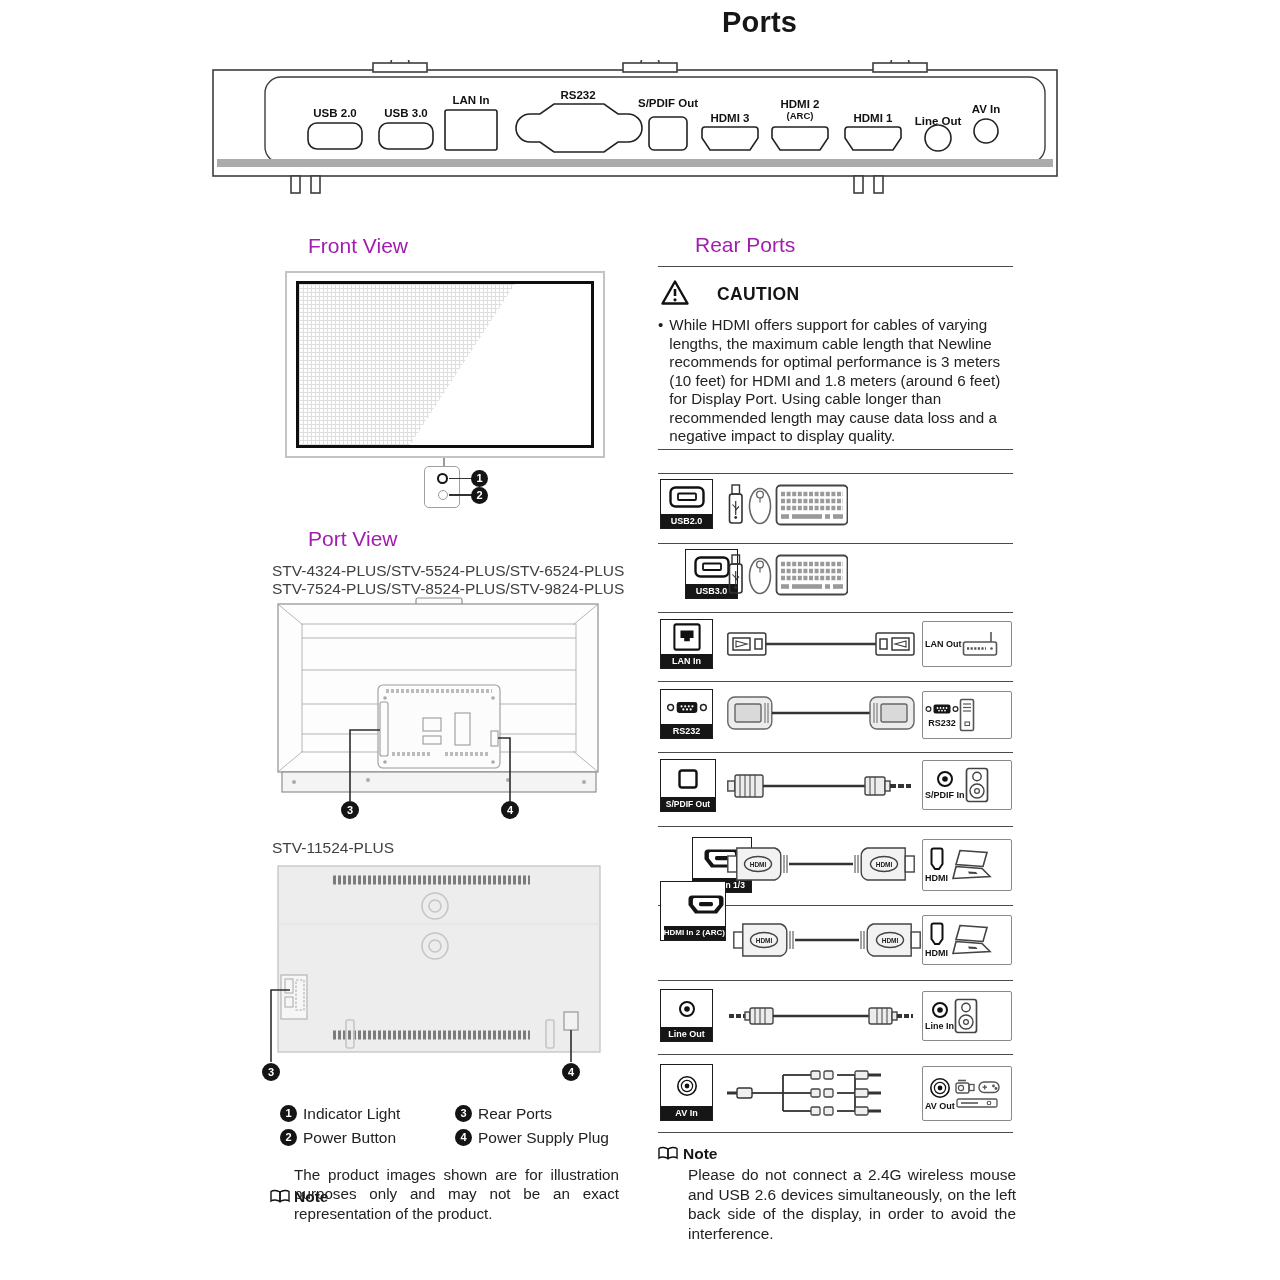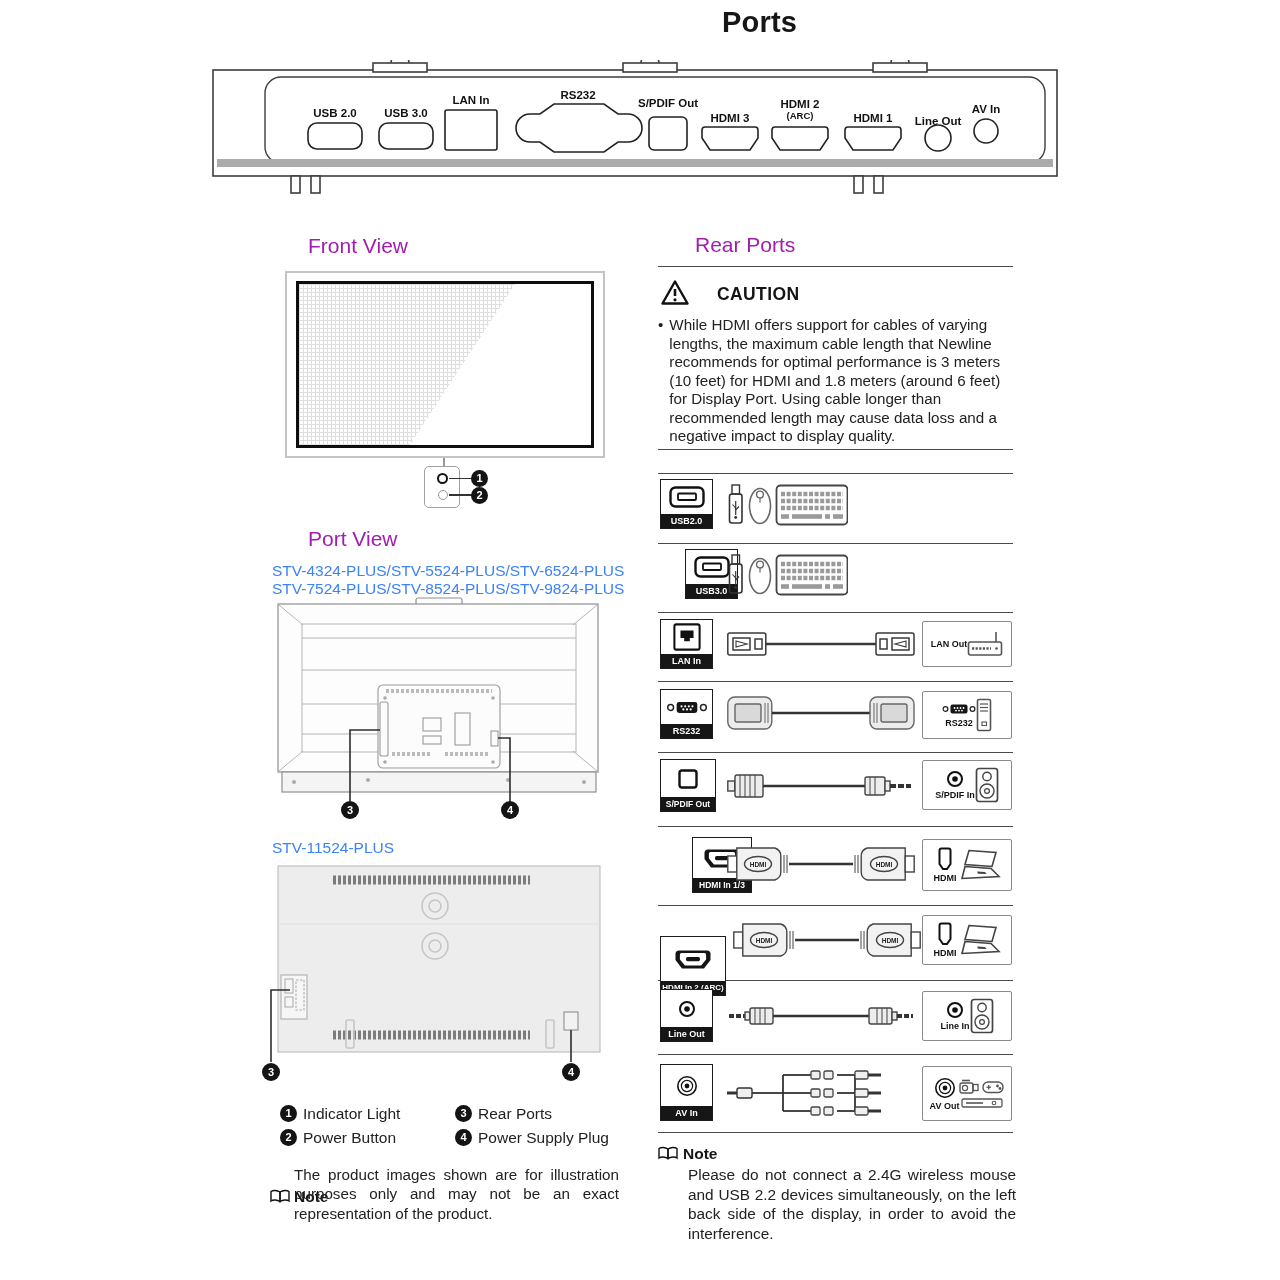"STV-4324-PLUS/STV-5524-PLUS/STV-6524-PLU" .models { color: #3b82f6 -> #404040 }
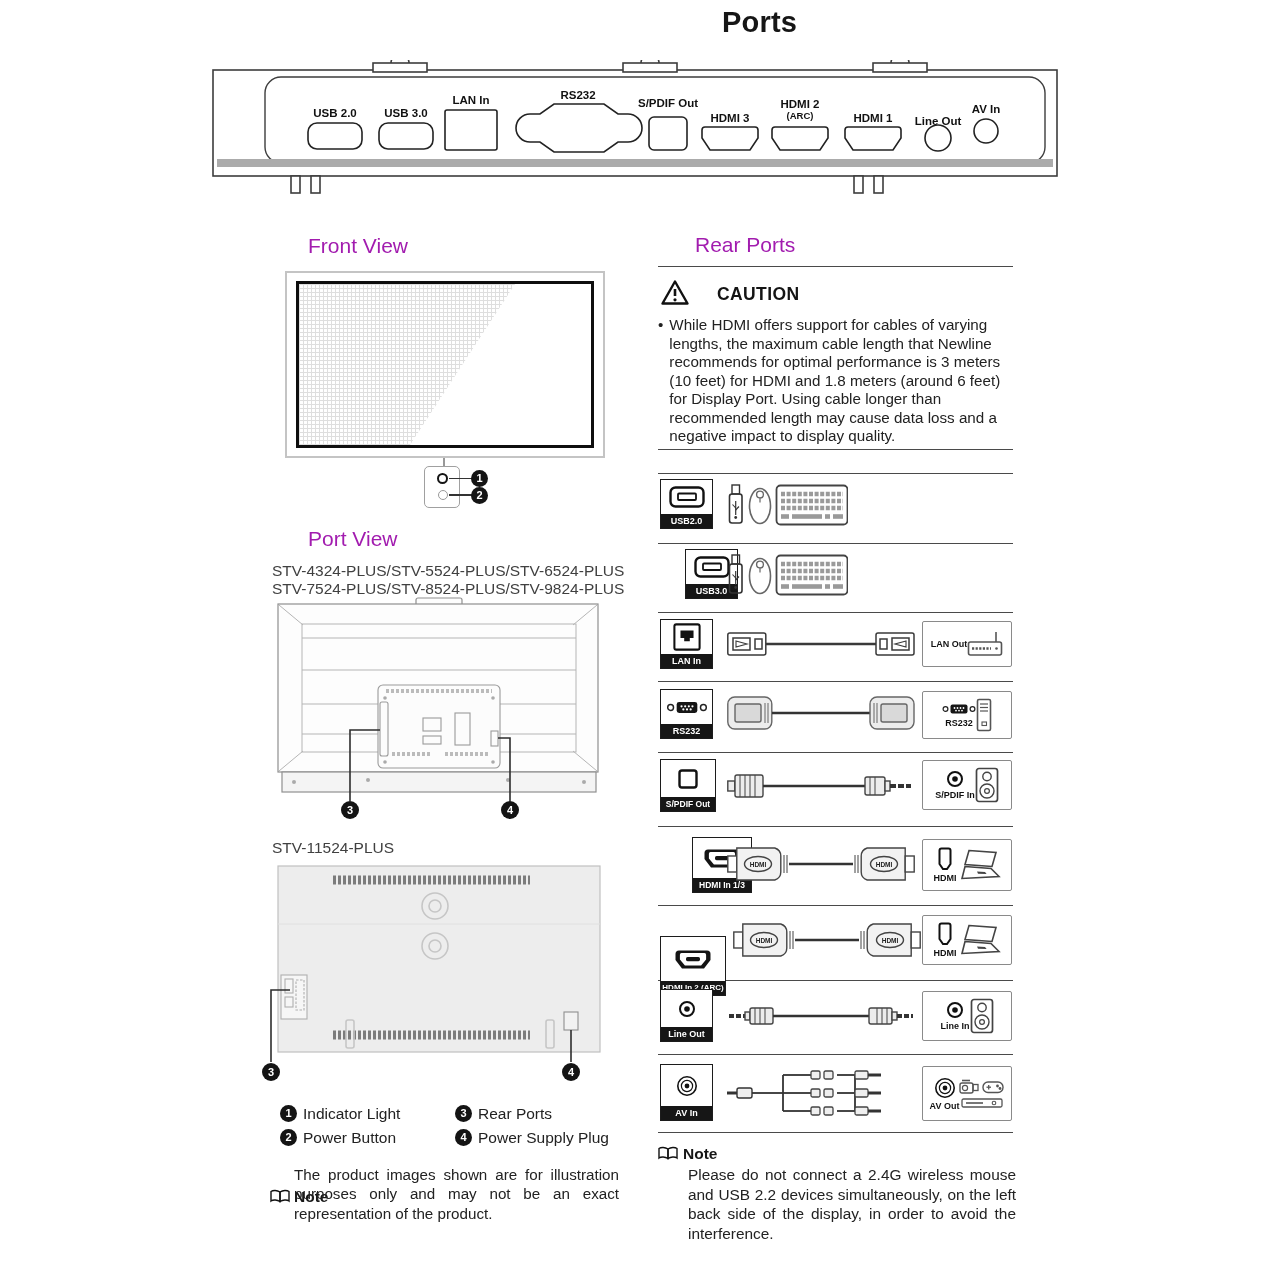"LAN Out" .dest { justify-content: center -> flex-start }
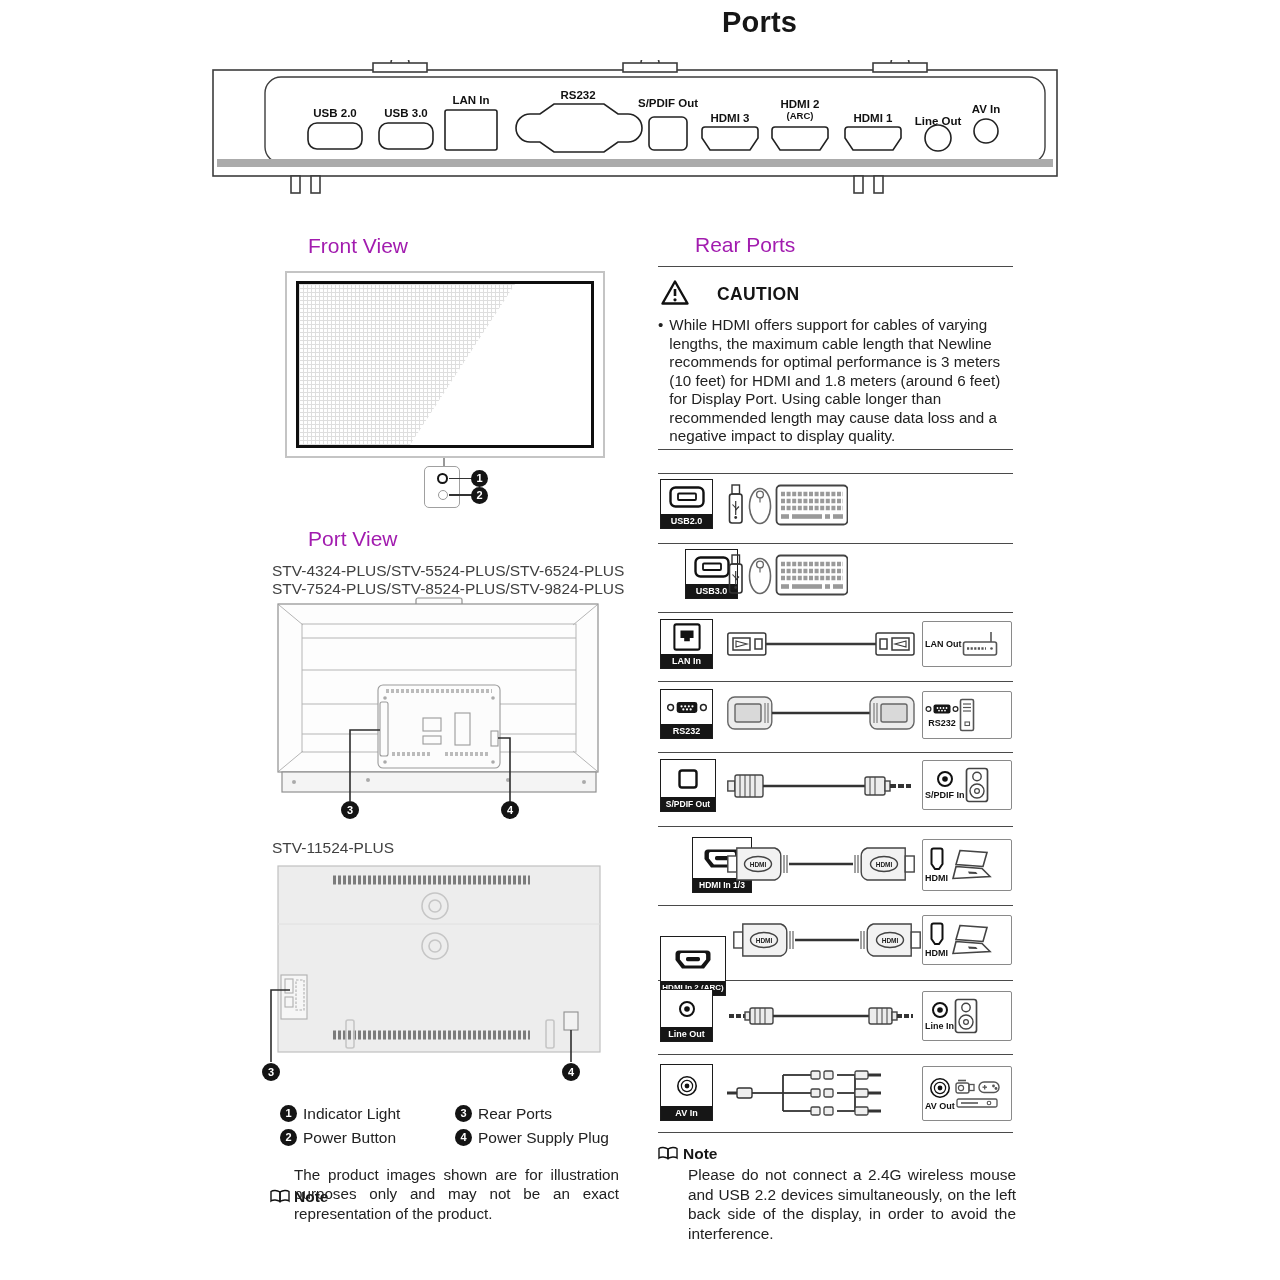"HDMI In 2 (ARC)" div.ptile { align-items: none -> flex-end; top: 936px -> 881px }
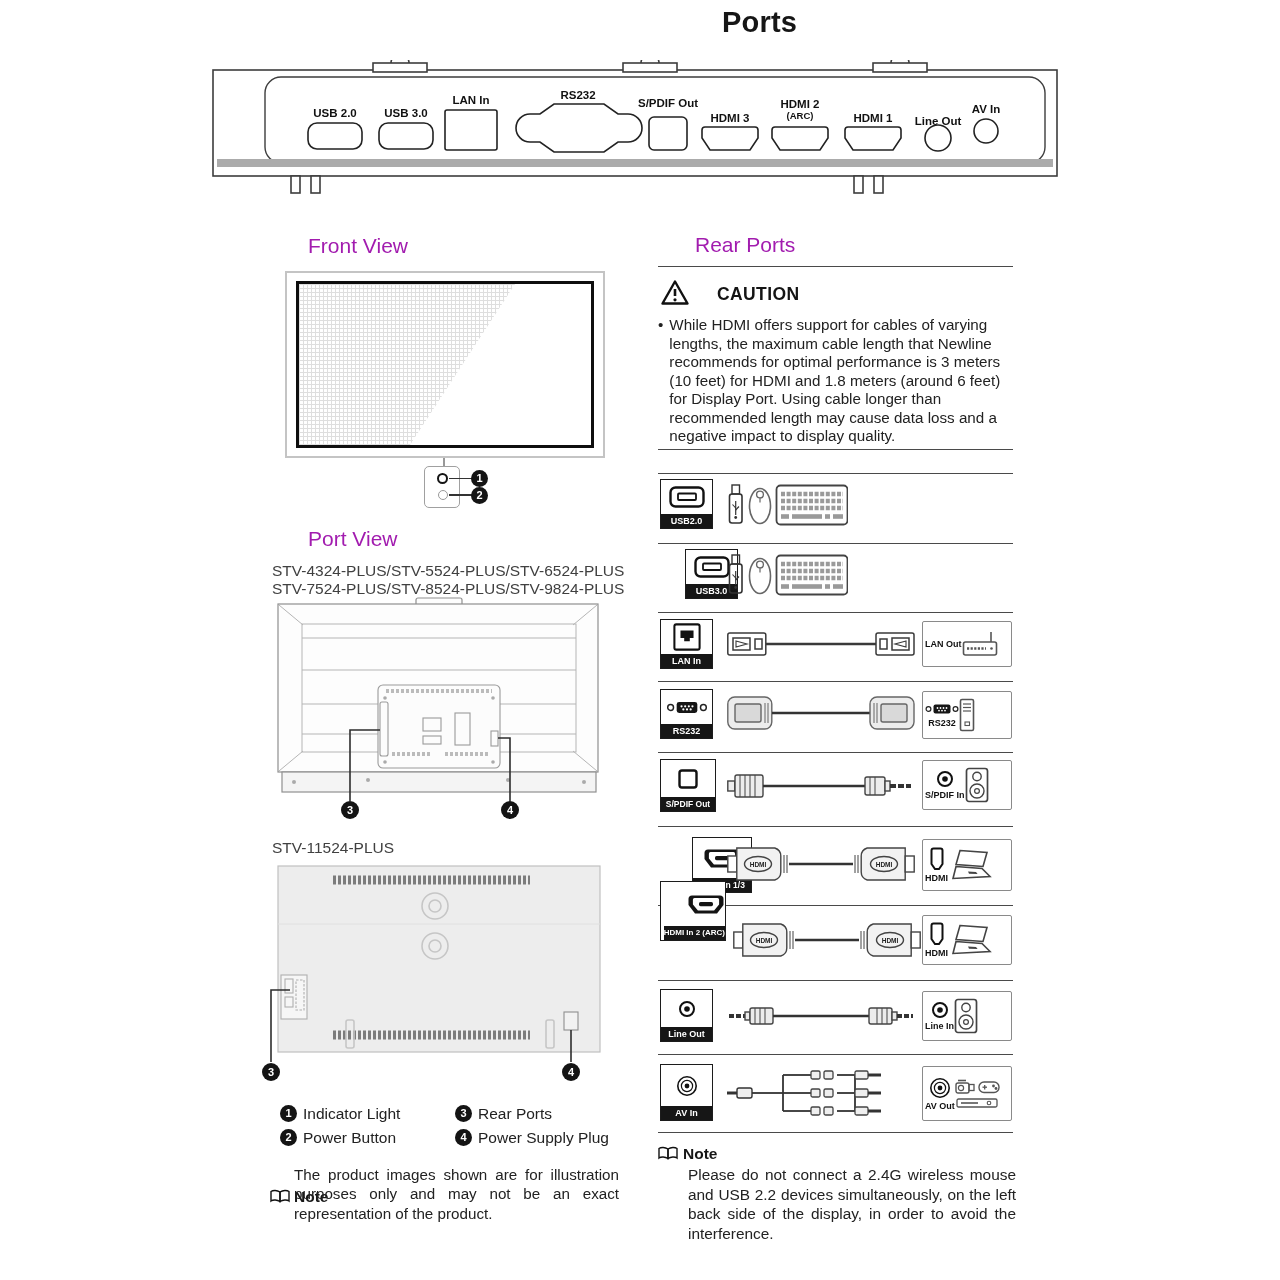"Please do not connect a" div.body-text { text: 2.2 -> 2.6 }
